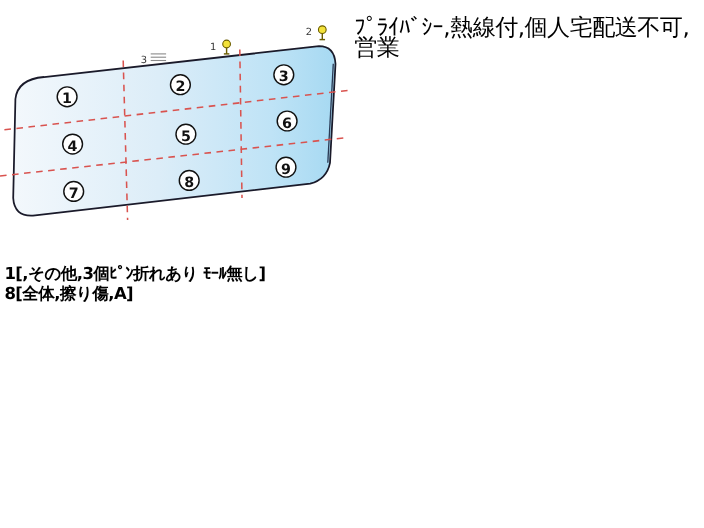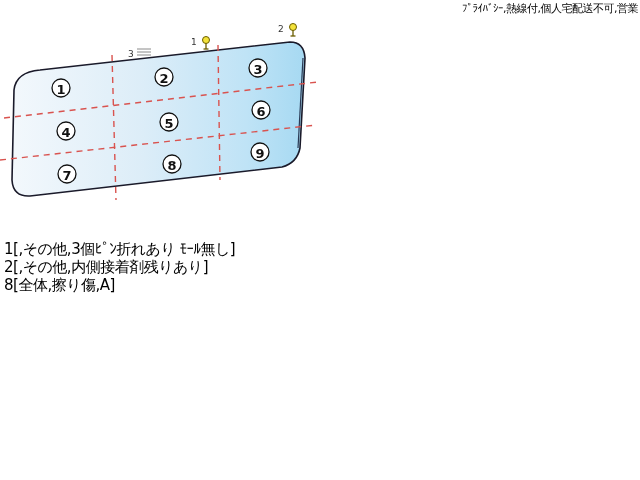"ﾌﾟﾗｲﾊﾞｼｰ,熱線付,個人宅配送不可,営業" .notes-top { font-size: 11px -> 21px; text-align: right -> none; top: 0px -> 16px }
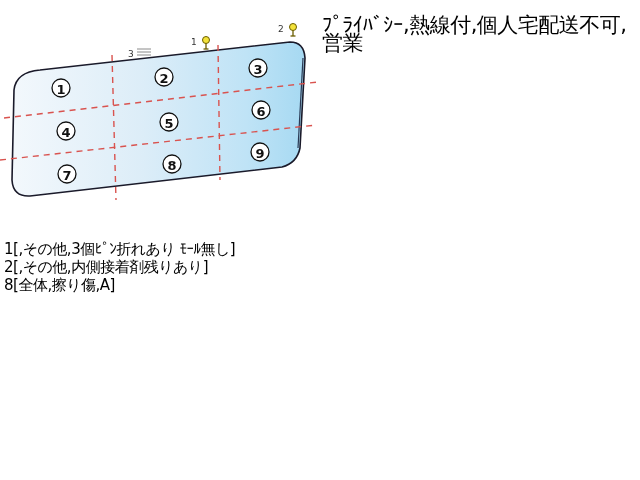"1[,その他,3個ﾋﾟﾝ折れあり ﾓｰﾙ無し]" .damage-list { font-weight: none -> bold }
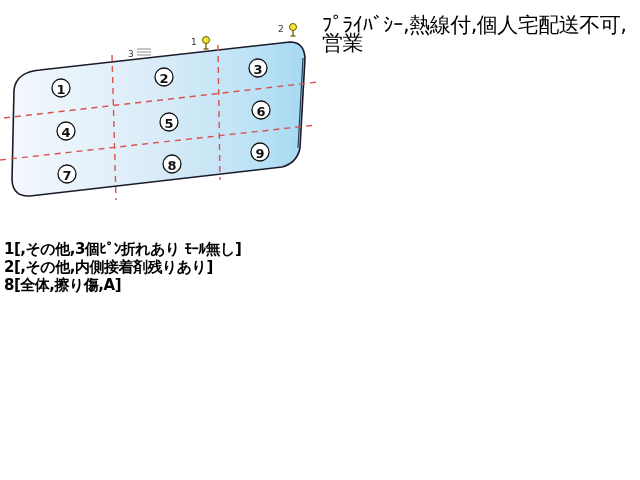"2[,その他,内側接着剤残りあり]" div { html: <div>2[,その他,内側接着剤残りあり]</div> -> none }
